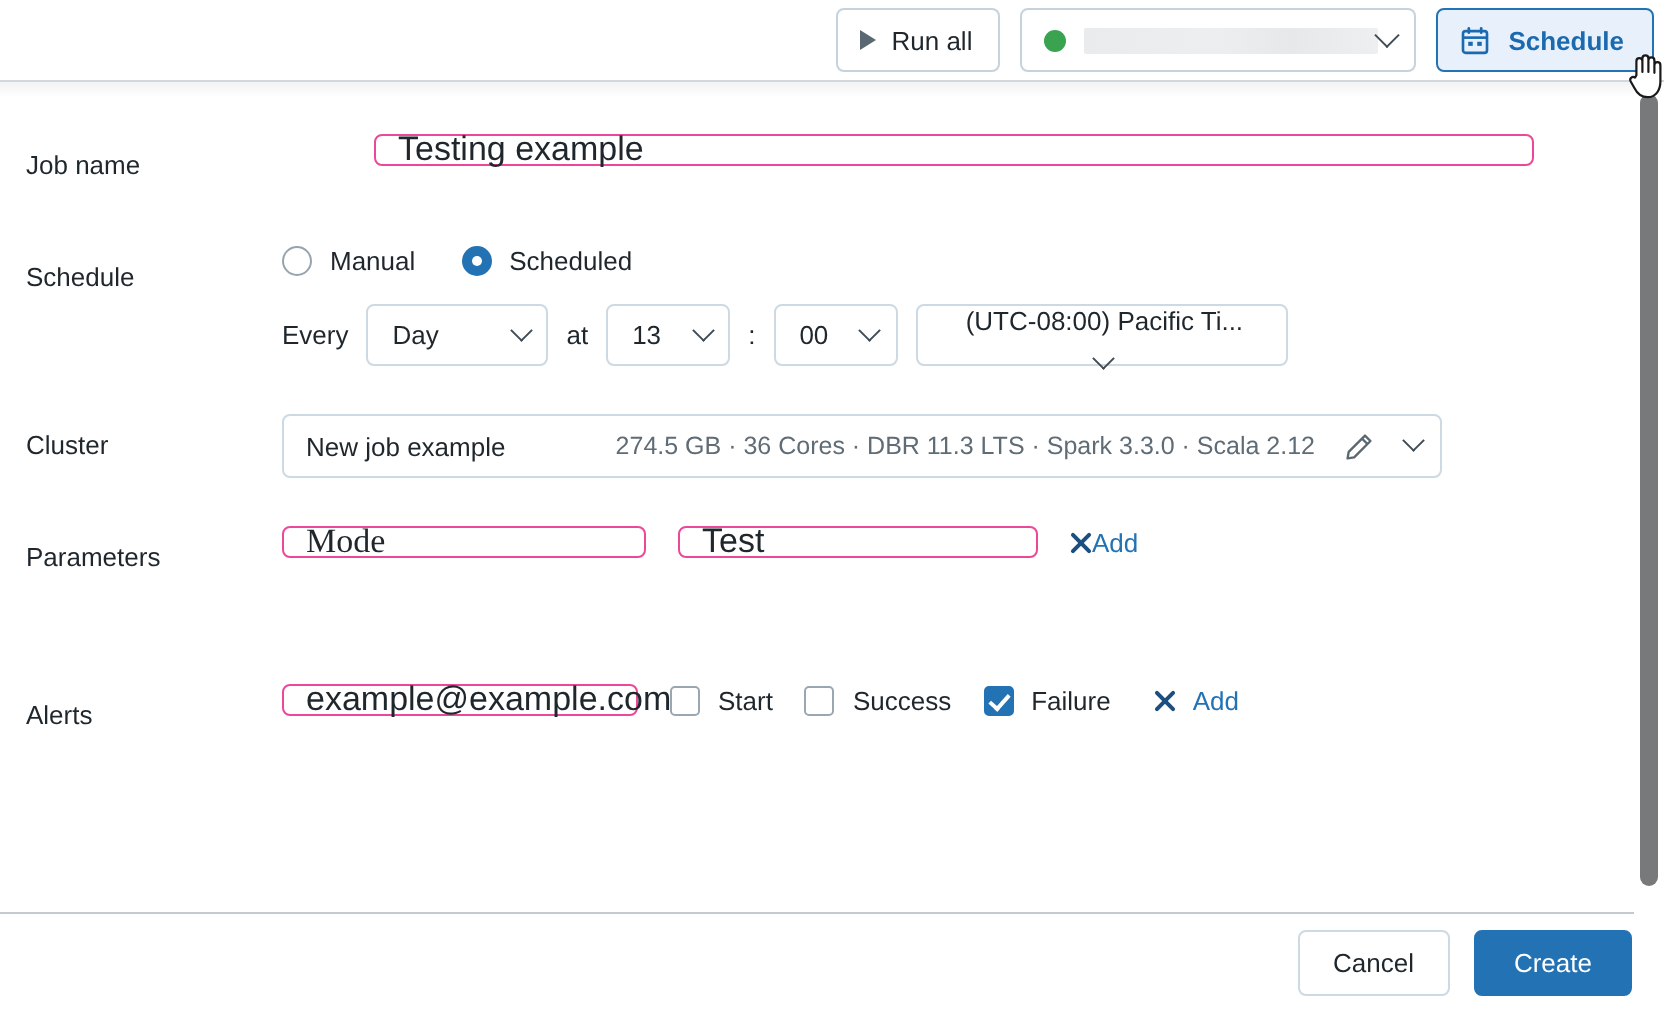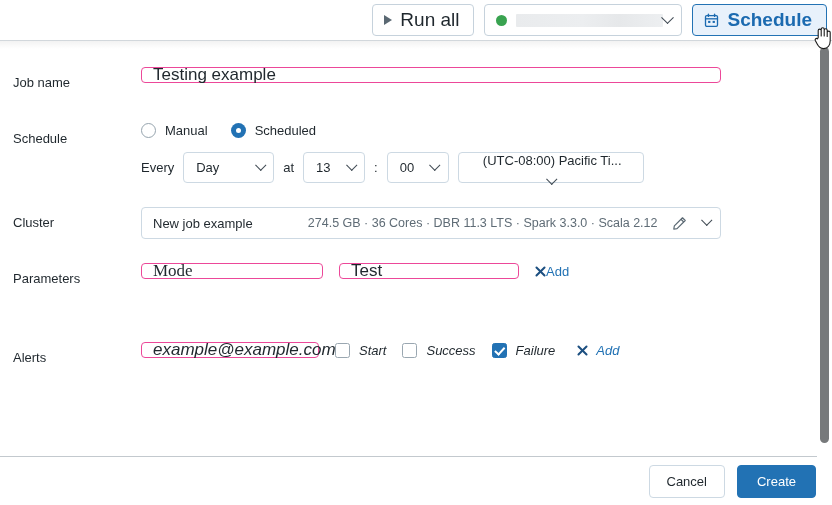"Run all" .tb-btn { font-size: 19px -> 13px }
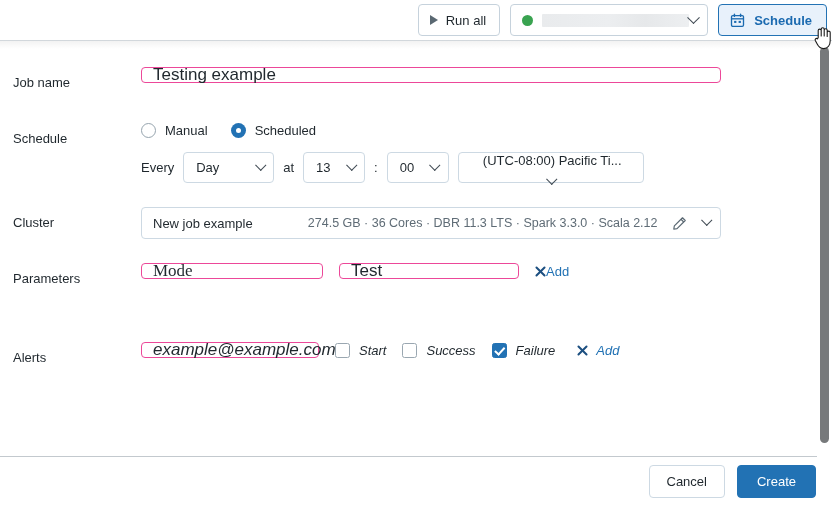"Job name" div.row { gap: none -> 46px }
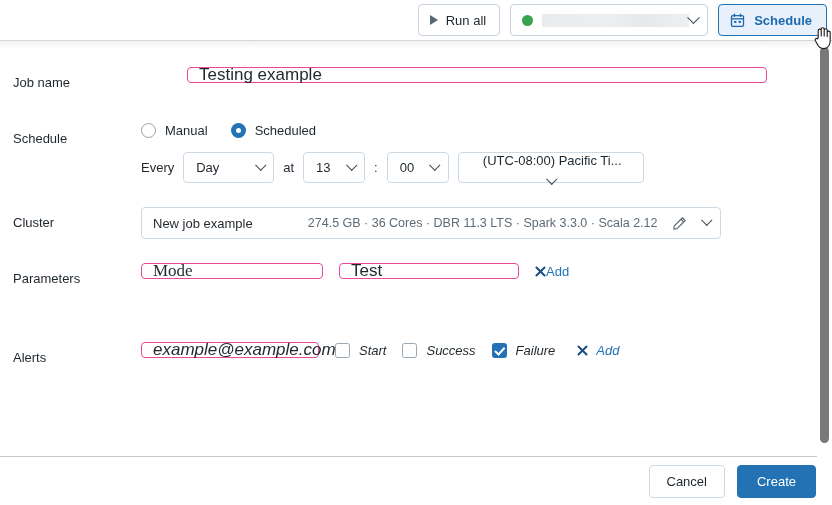"example@example.com" .alerts-line { font-style: italic -> none }
